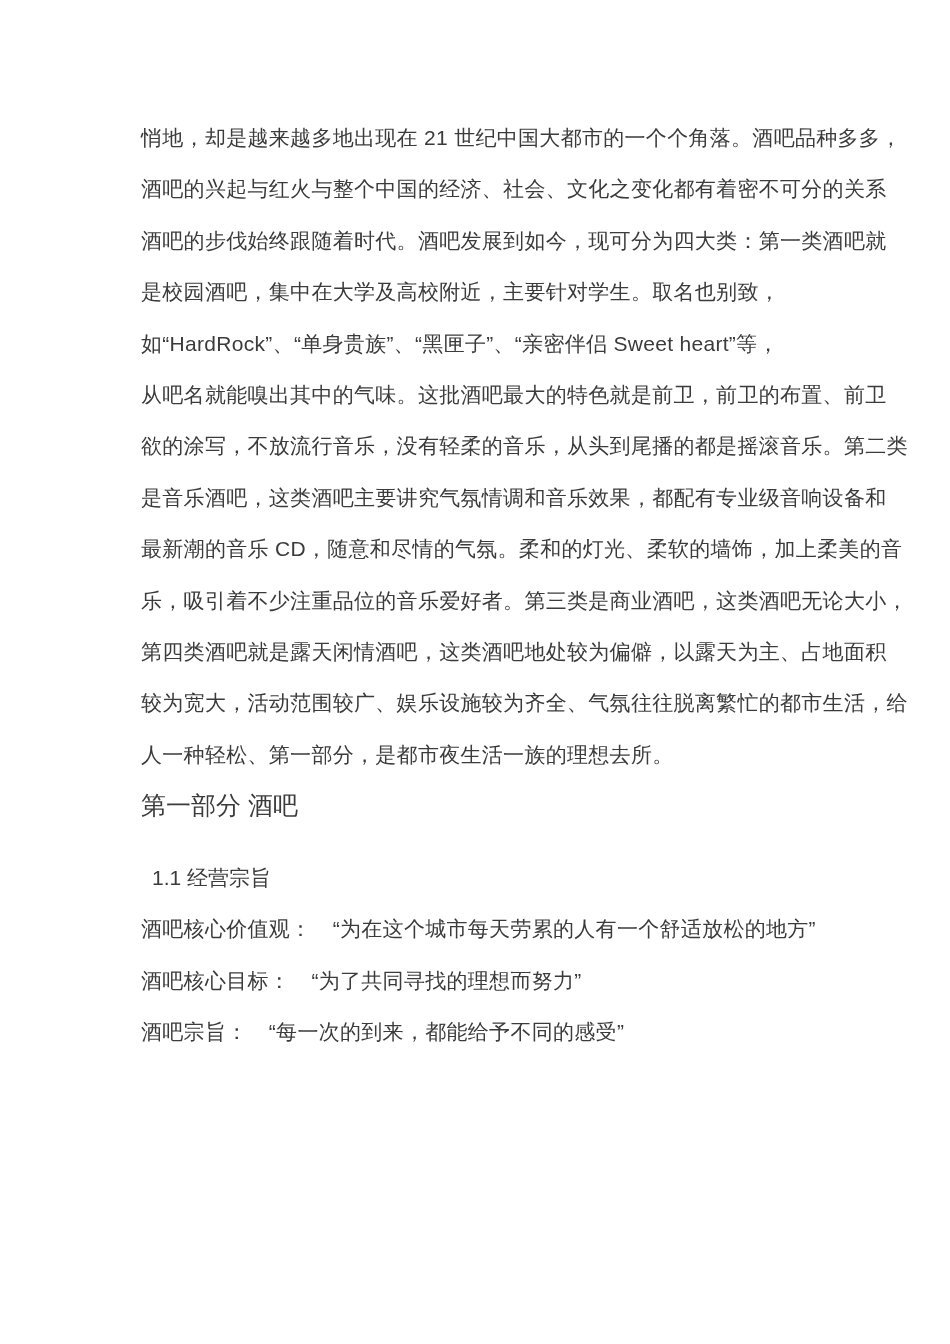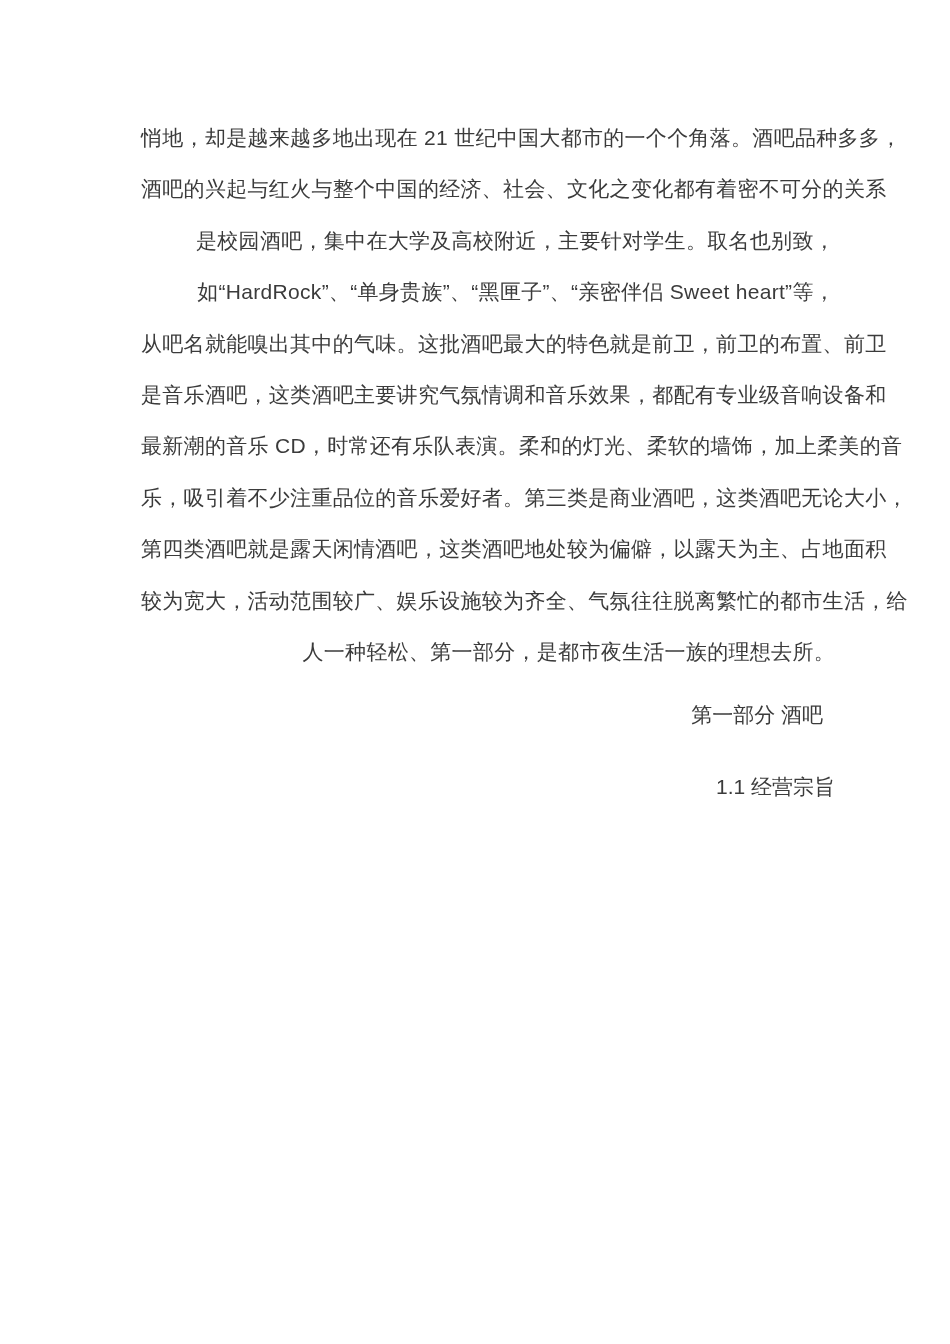"悄地，却是越来越多地出现在 21 世纪中国大都市的一个个角落。酒吧品种多多，" .content { text-align: right -> none }
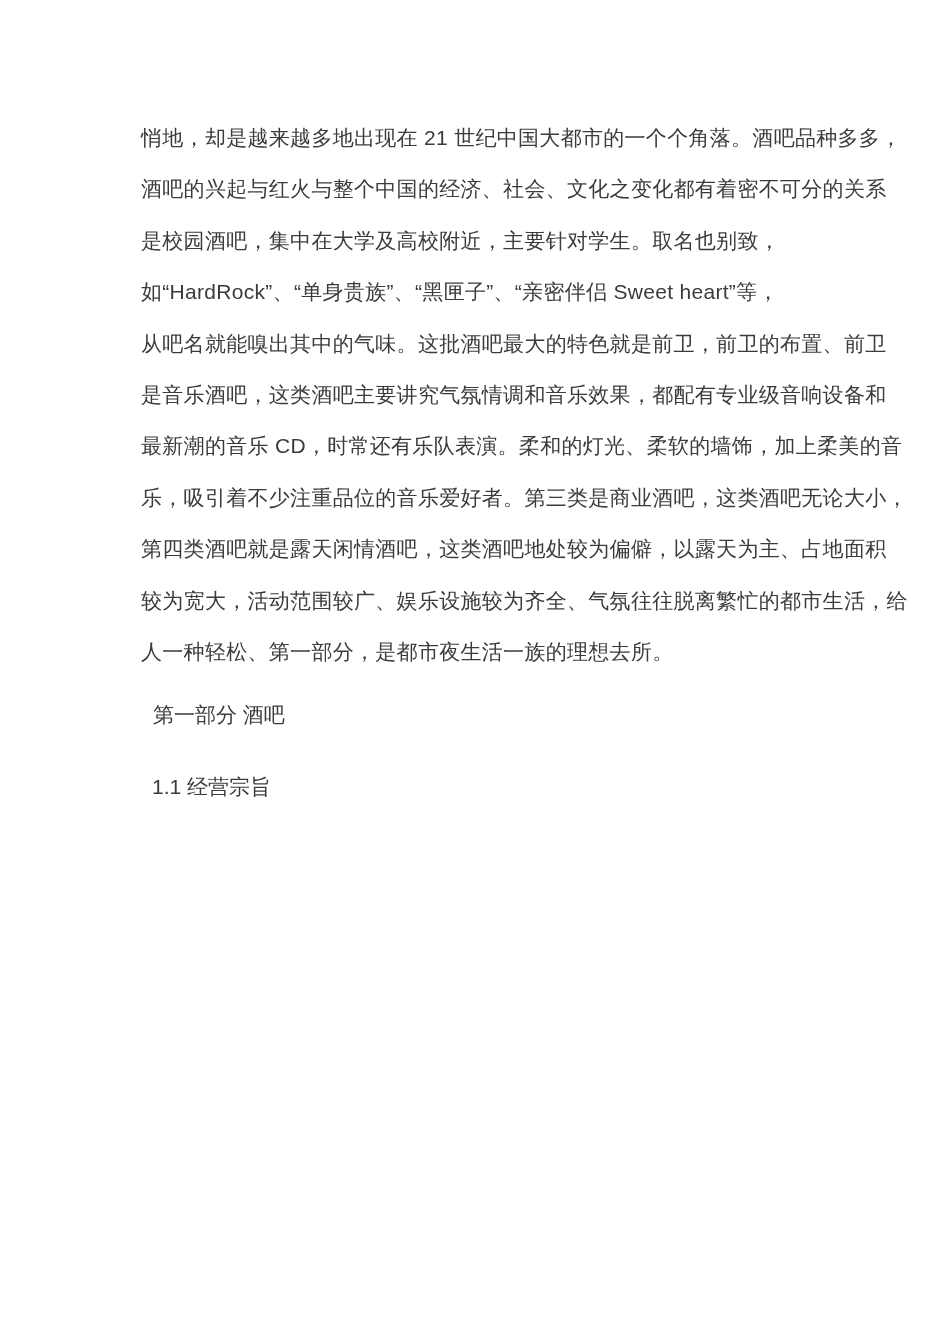"酒吧的步伐始终跟随着时代。酒吧发展到如今，现可分为四大类：第一类酒吧就" p.line { html: none -> <p>酒吧的步伐始终跟随着时代。酒吧发展到如今，现可分为四大类：第一类酒吧就</p> }
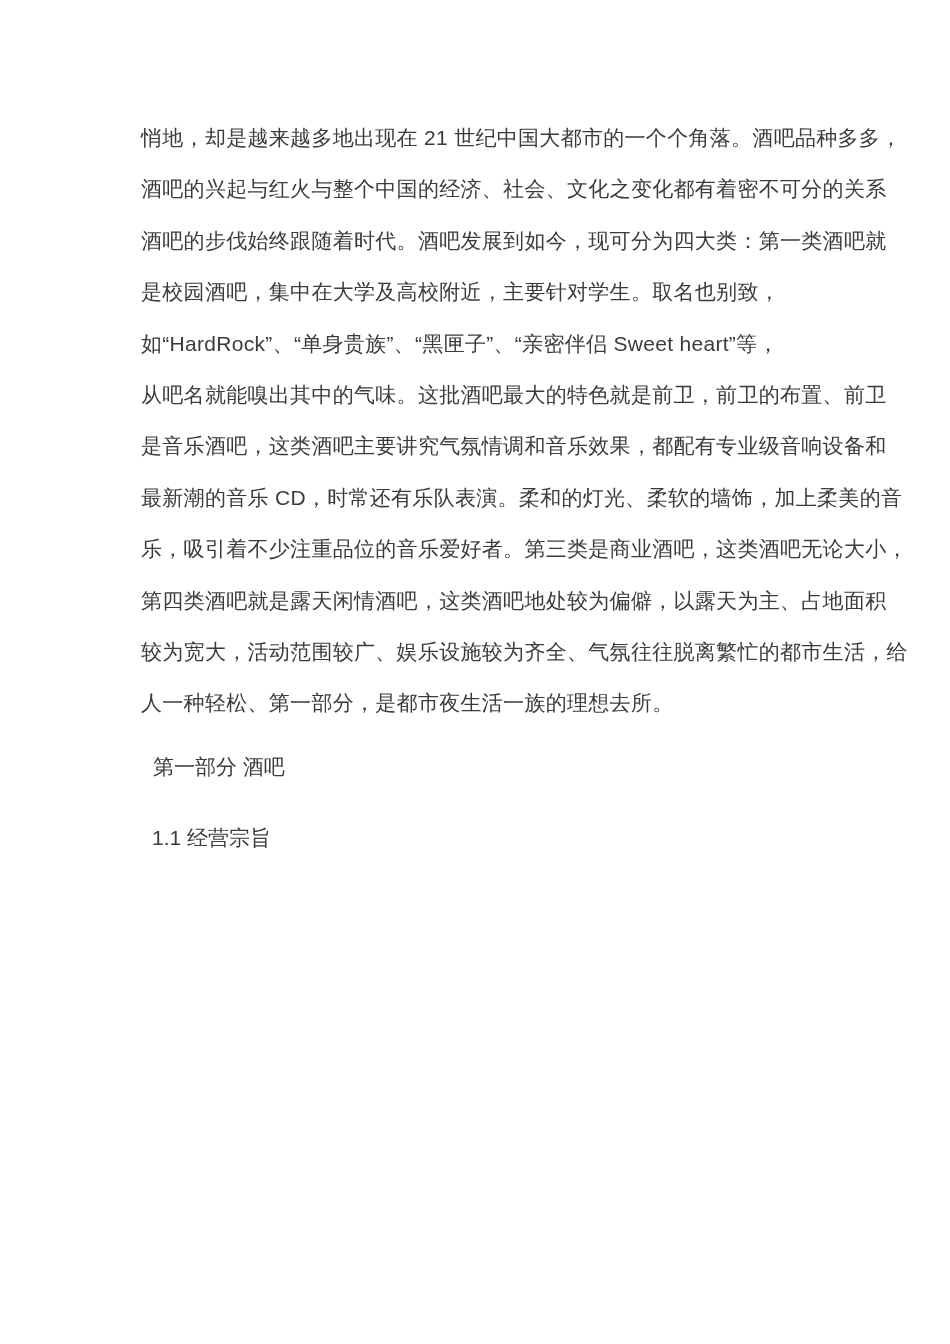"欲的涂写，不放流行音乐，没有轻柔的音乐，从头到尾播的都是摇滚音乐。第二类" p.line { html: none -> <p>欲的涂写，不放流行音乐，没有轻柔的音乐，从头到尾播的都是摇滚音乐。第二类</p> }
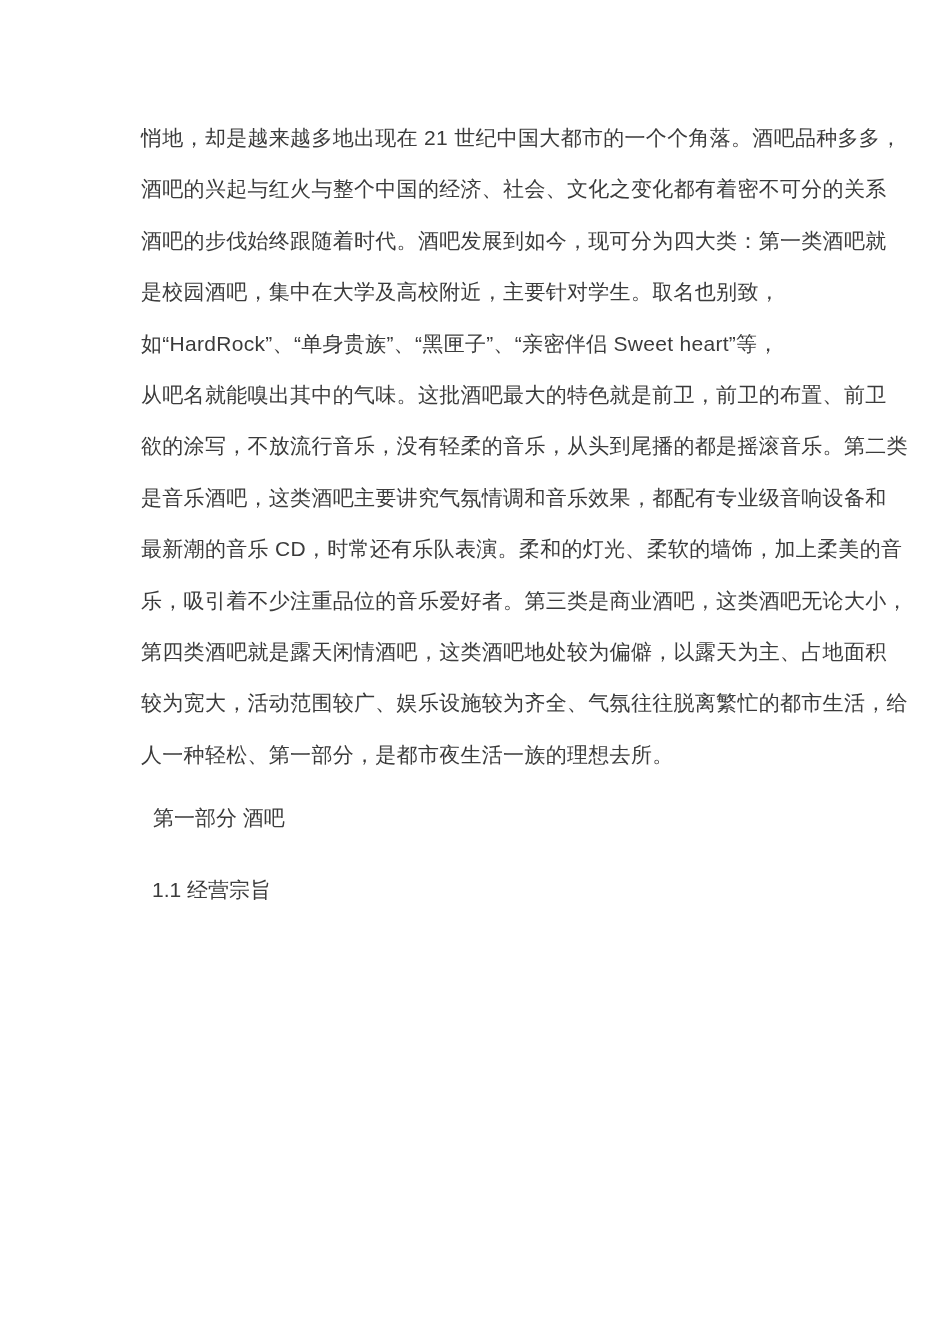"最新潮的音乐 CD，时常还有乐队表演。柔和的灯光、柔软的墙饰，加上柔美的音" p.line { text: 时常还有乐队表演 -> 随意和尽情的气氛 }
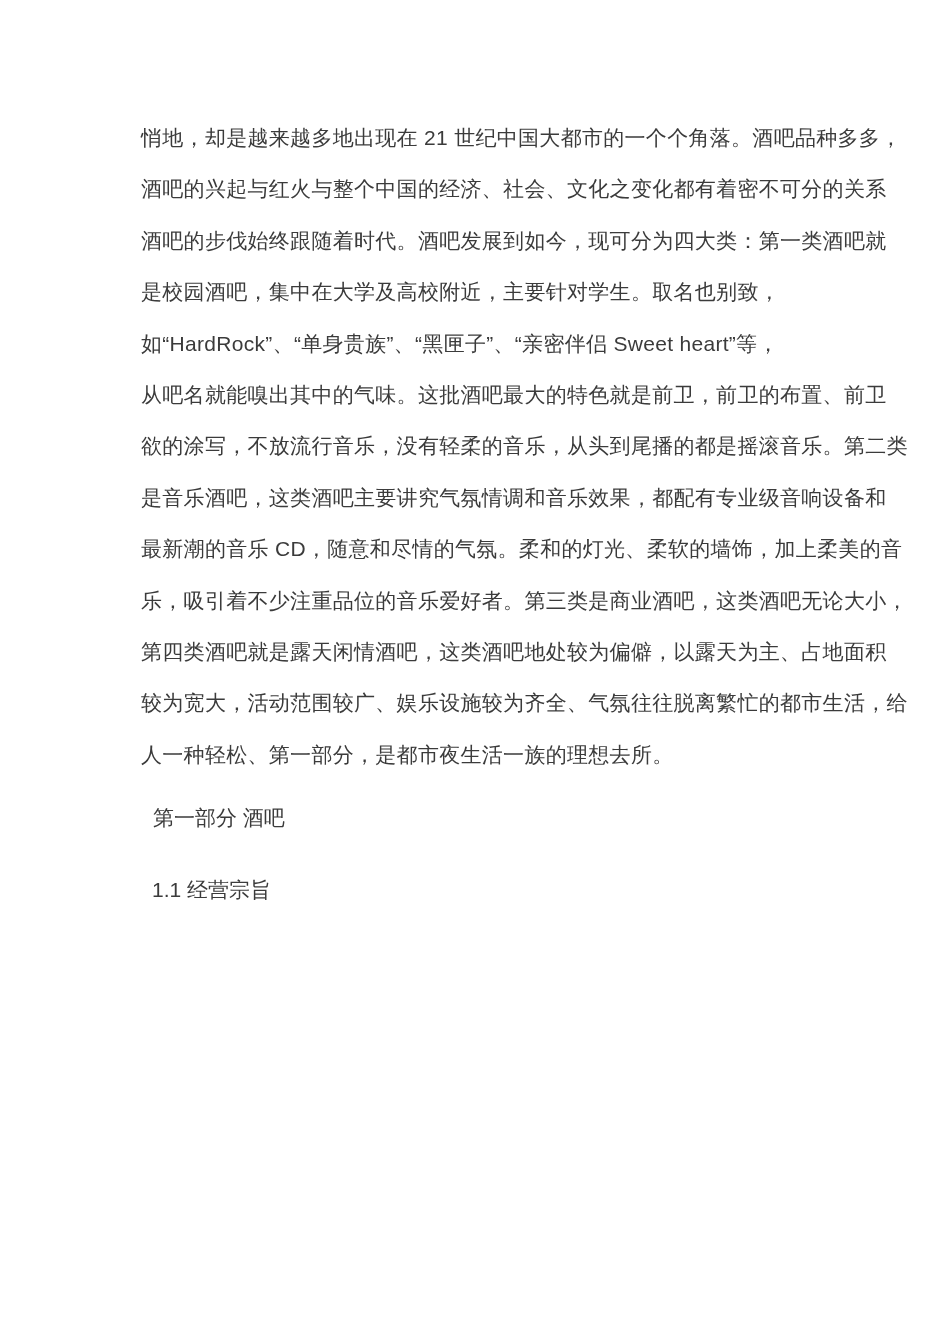"第一部分 酒吧" .section-heading { font-size: 21px -> 25px; margin: 12px -> 0 }
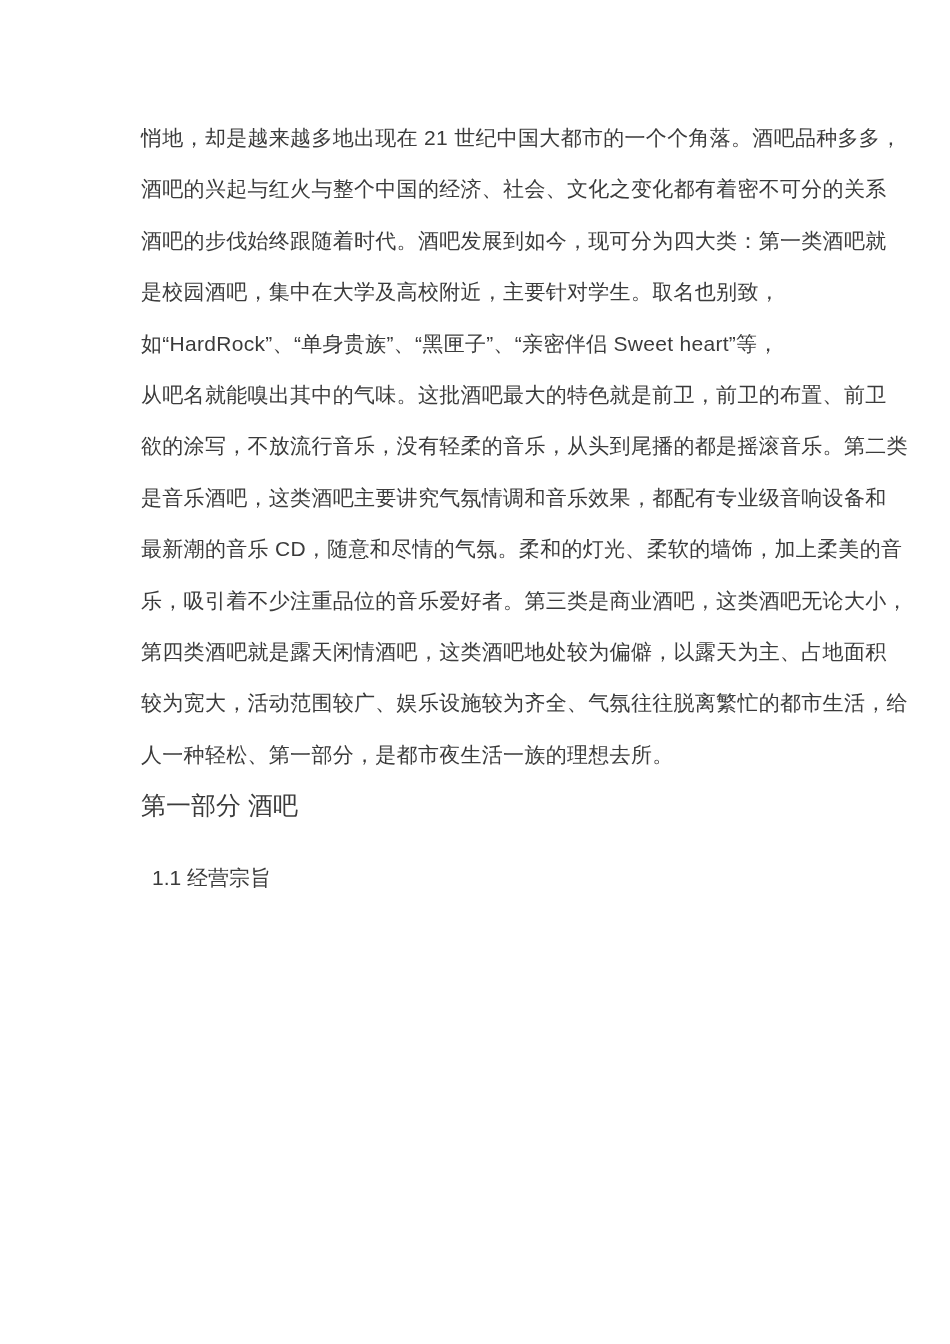"酒吧核心价值观： “为在这个城市每天劳累的人有一个舒适放松的地方”" div { html: none -> <div> <p>酒吧核心价值观： “为在这个城市每天劳累的人有一个舒适放松的地方”</p> <p>酒吧核心目标： “为了共同寻找的理想而努力”</p> <p>酒吧宗旨： “每一次的到来，都能给予不同的感受”</p> </div> }
